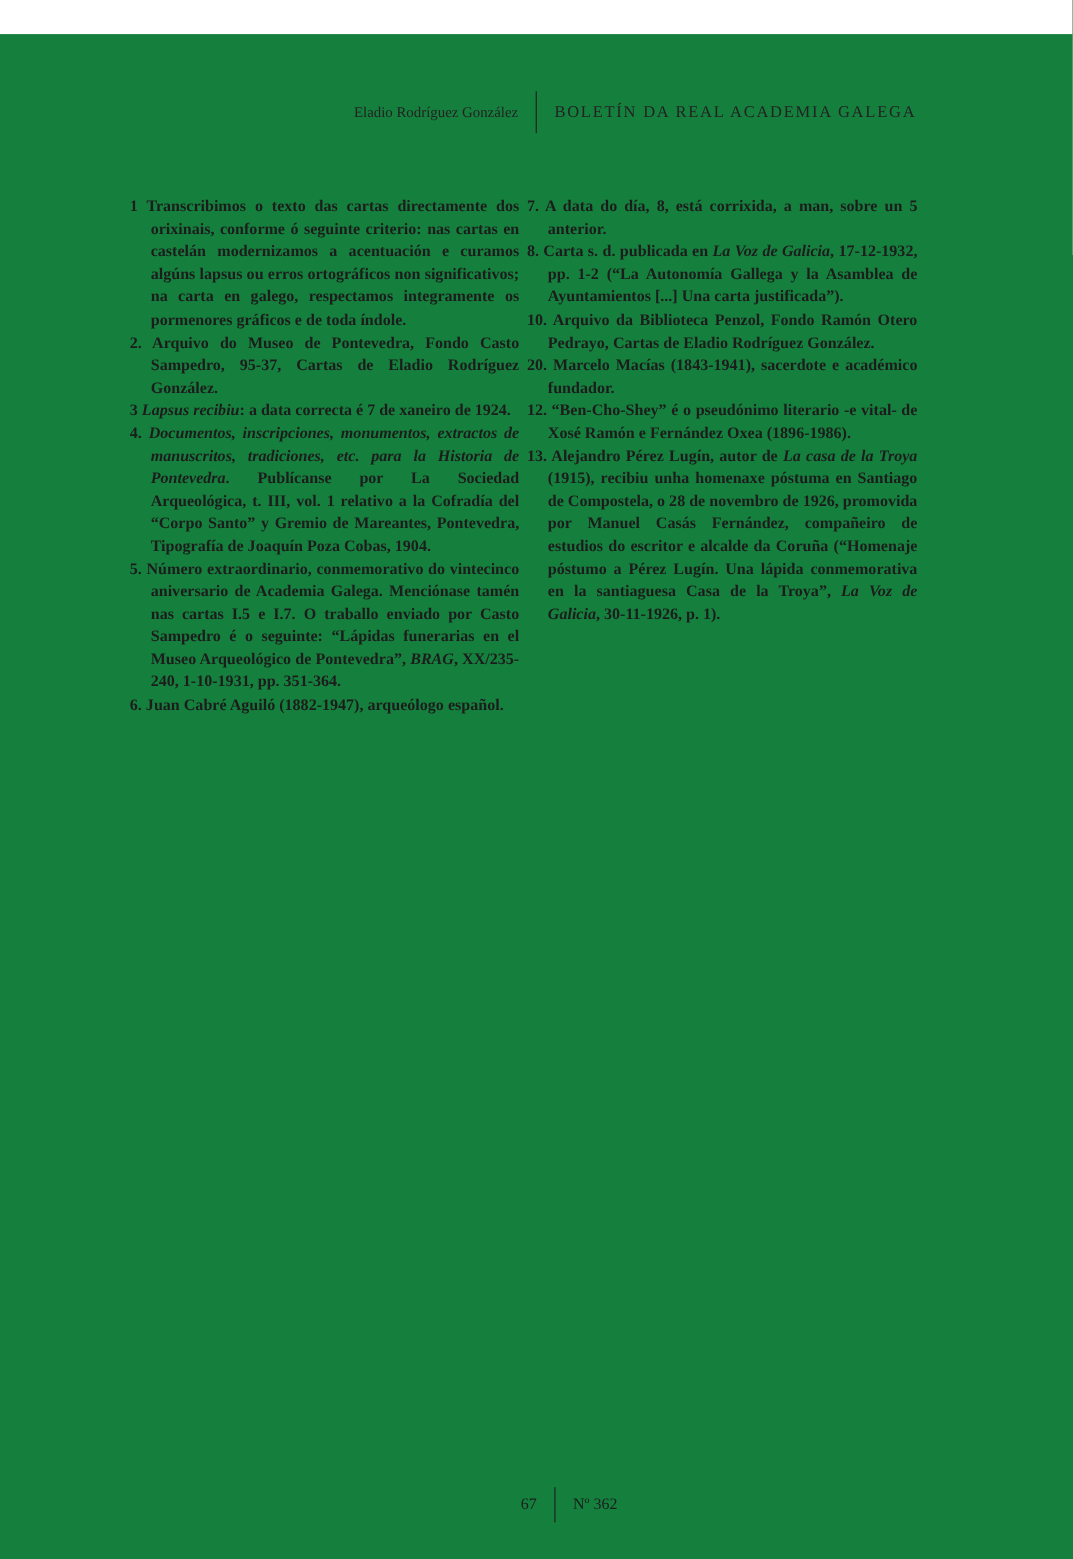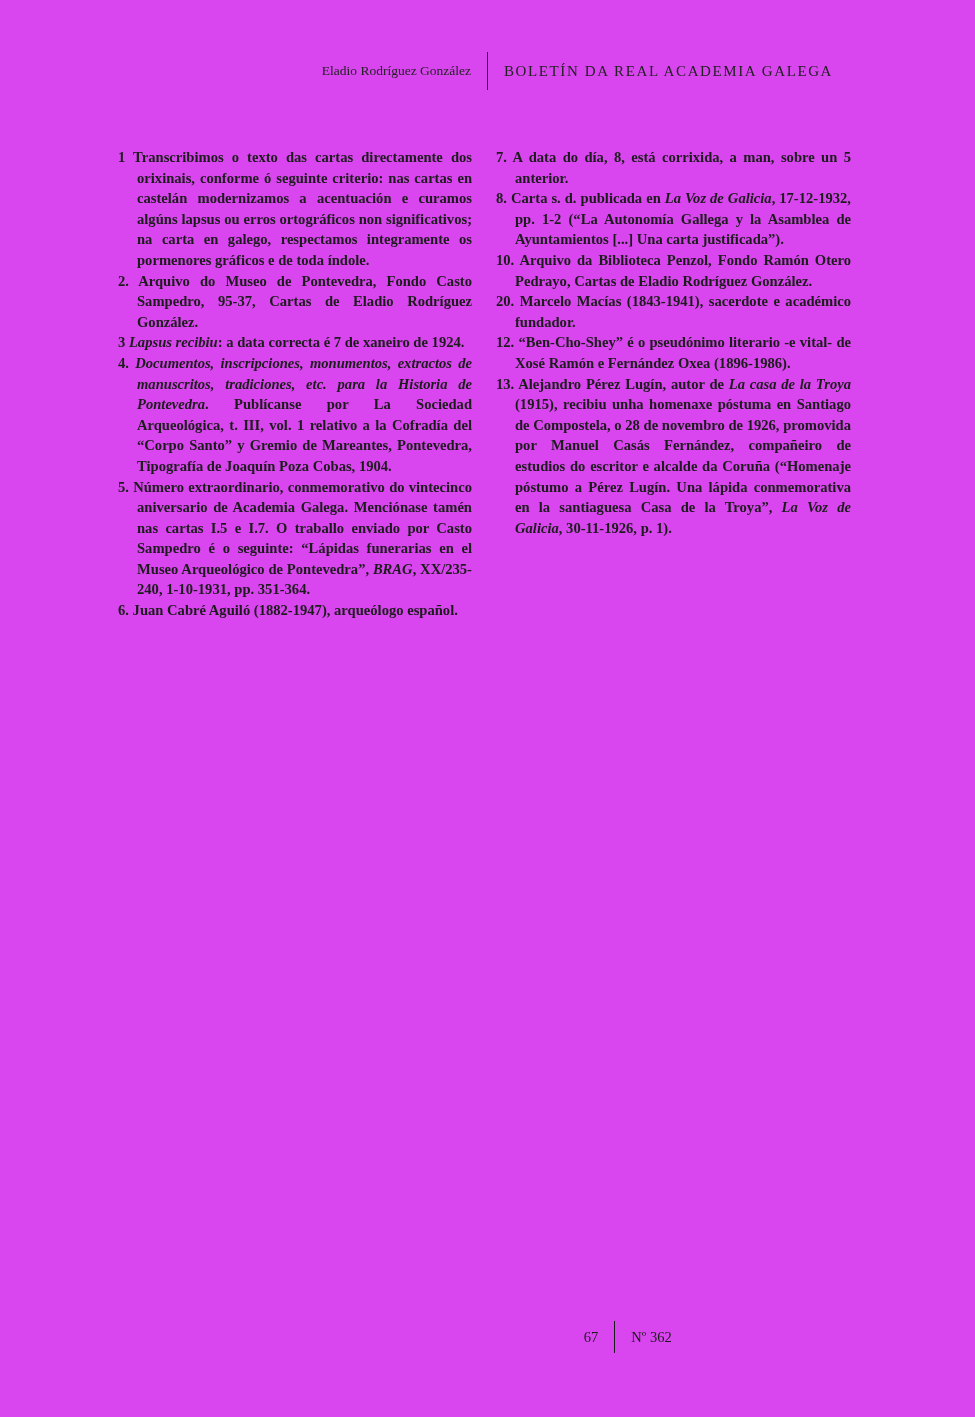"Eladio Rodríguez González" .page { background: #d946ef -> #15803d; margin-top: none -> 31px }
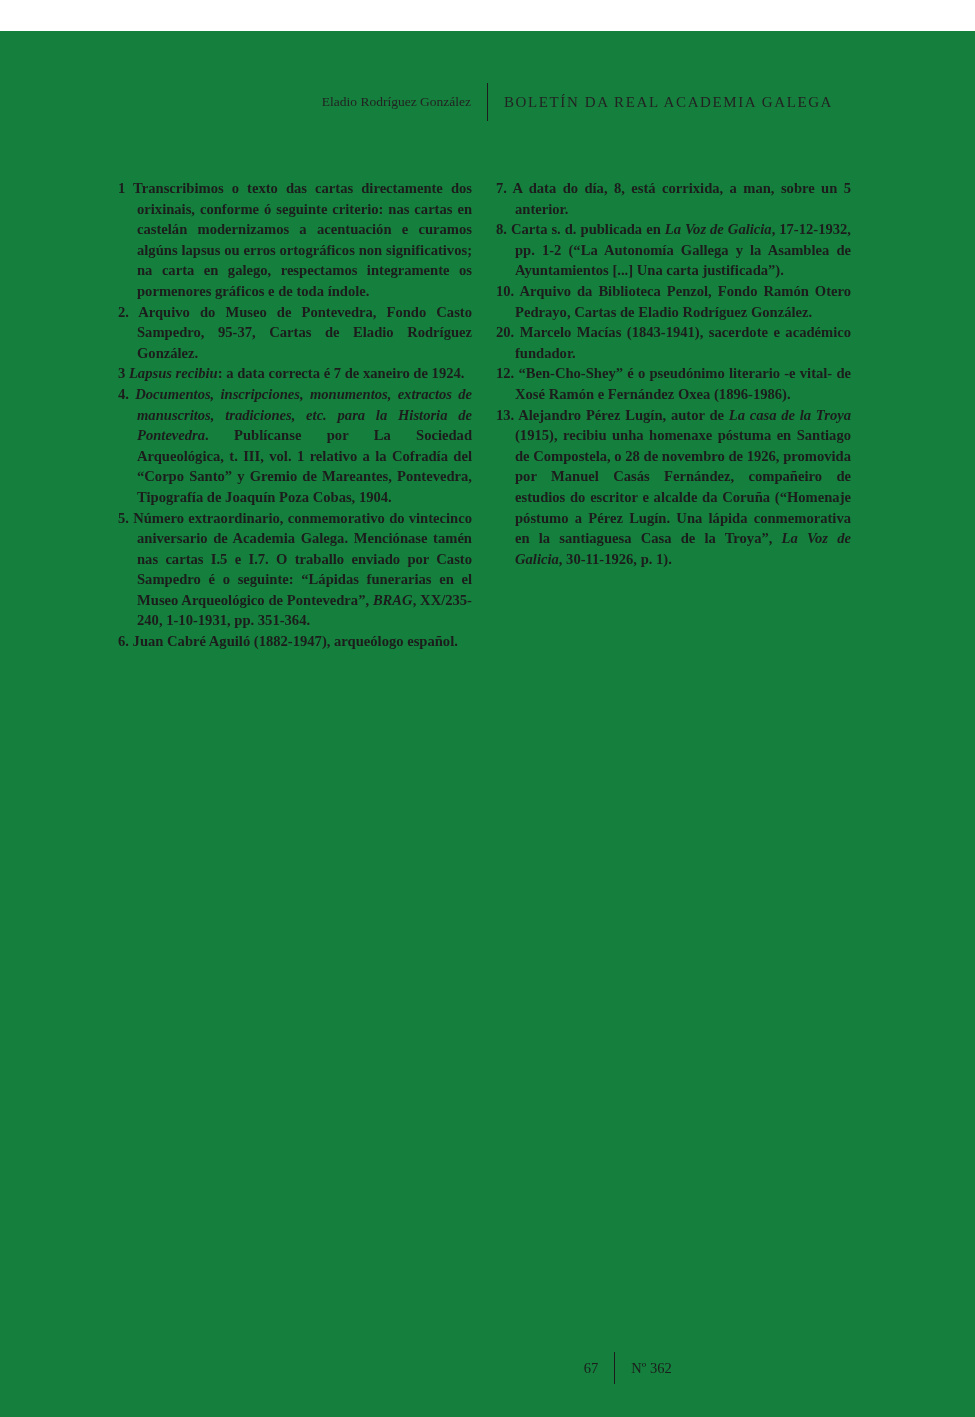"7. A data do día," .col-right { left: 496px -> 479px }
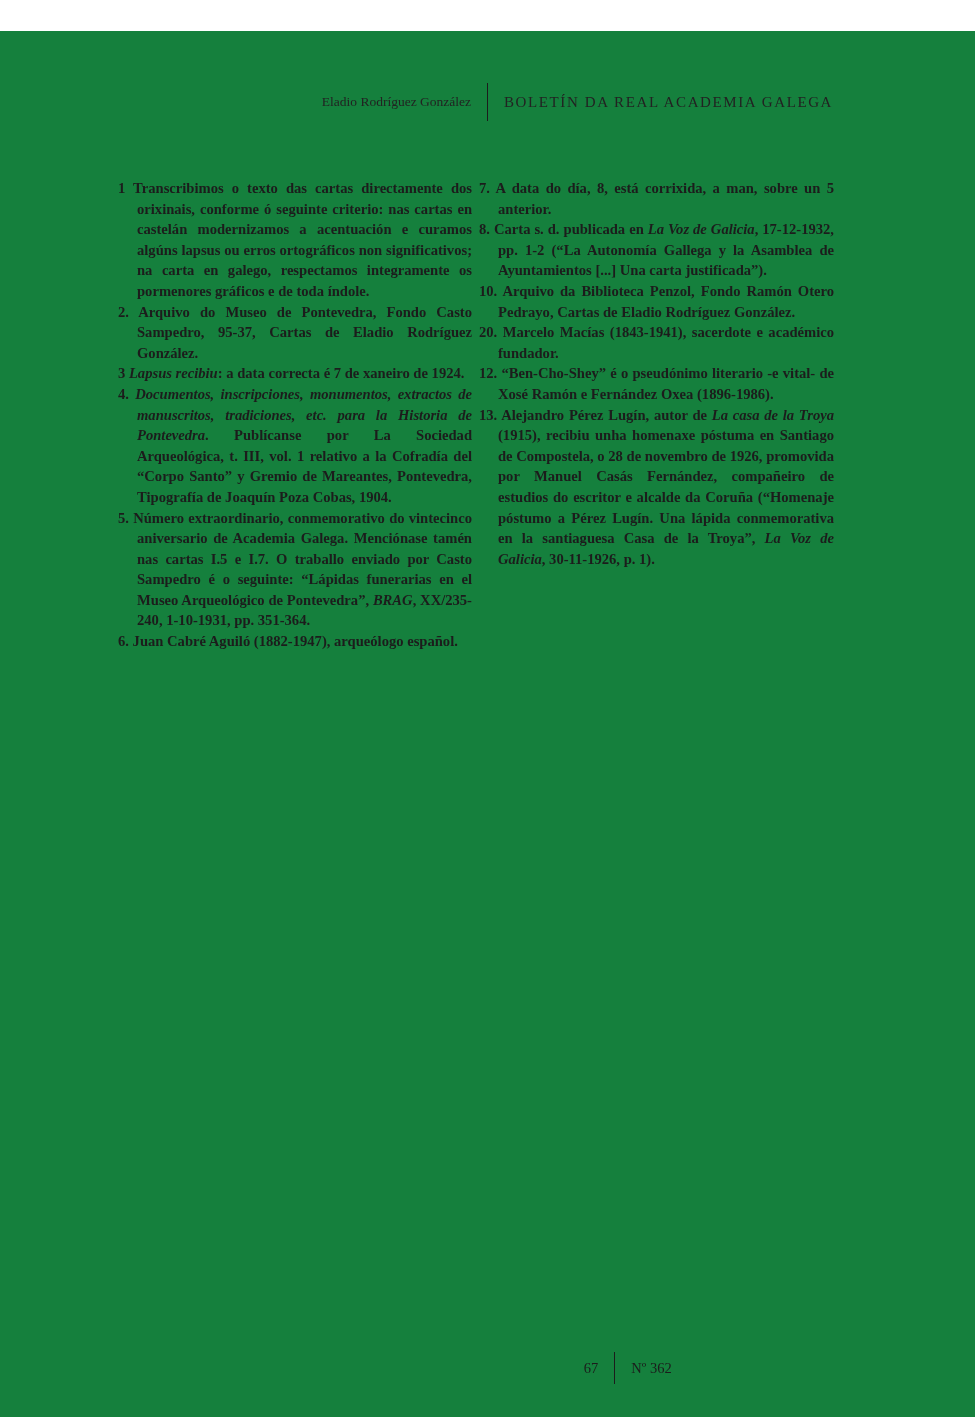"67" .footer { justify-content: center -> none; left: 7px -> 17px }
